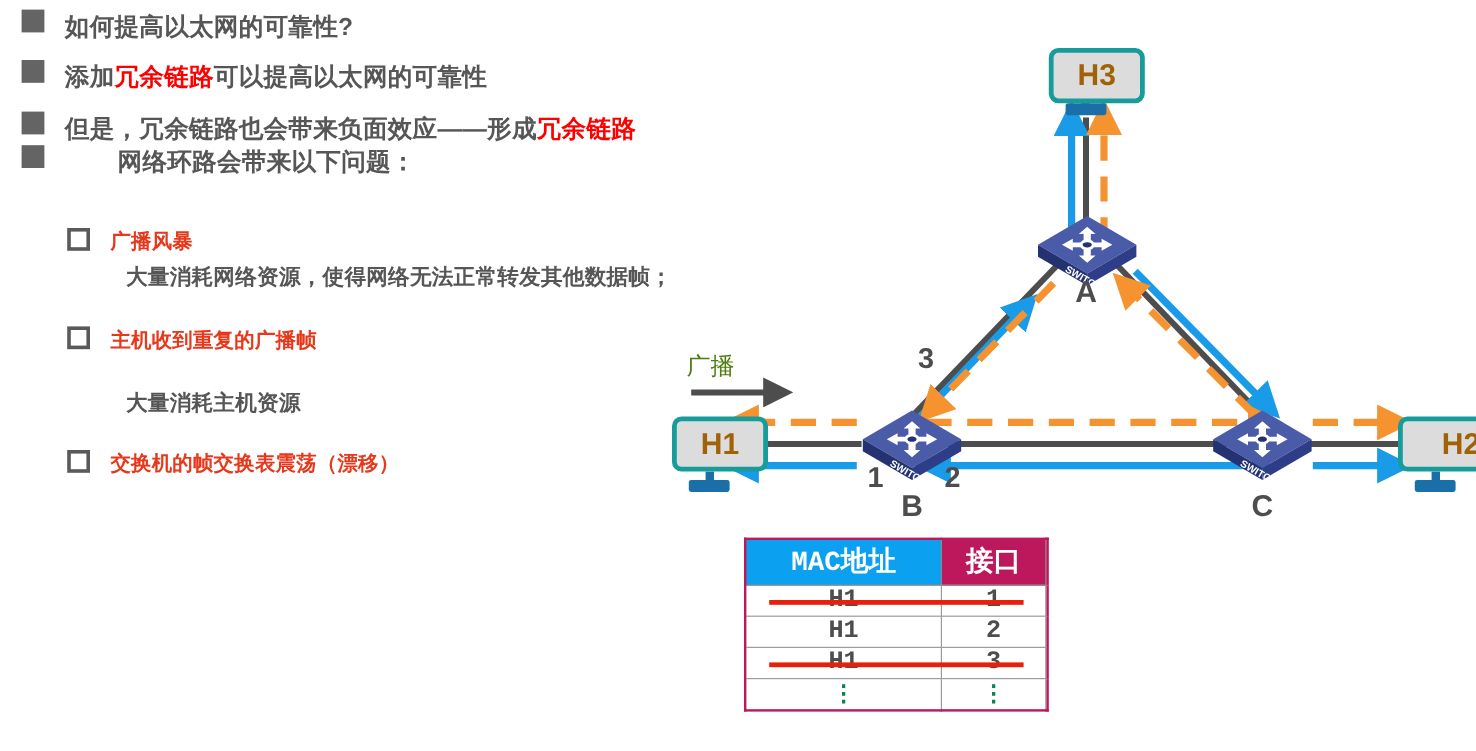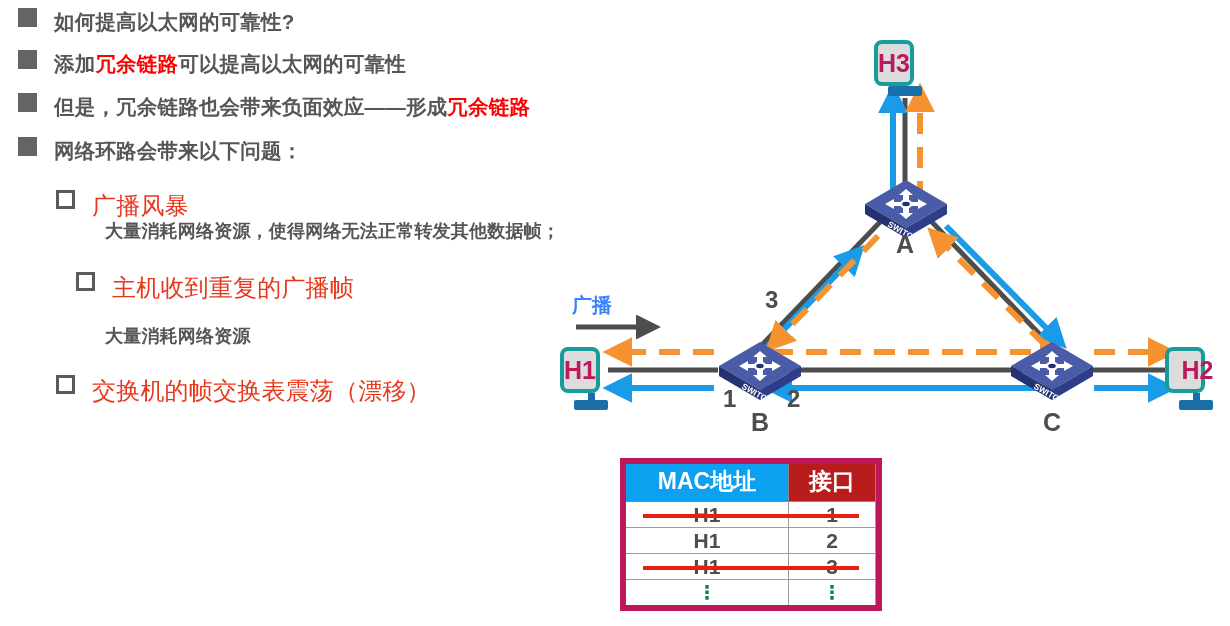"H3" .host { color: #be185d -> #a16207; width: 40px -> 80px }
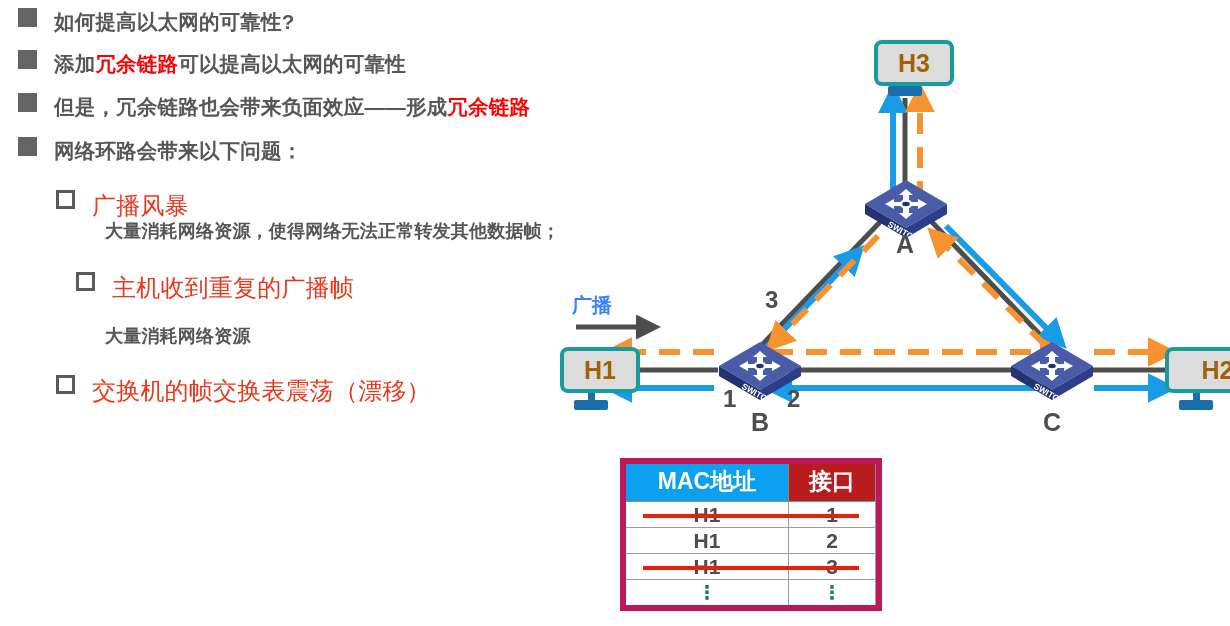"网络环路会带来以下问题：" div.b-row { gap: none -> 44px; top: 137px -> 121px }
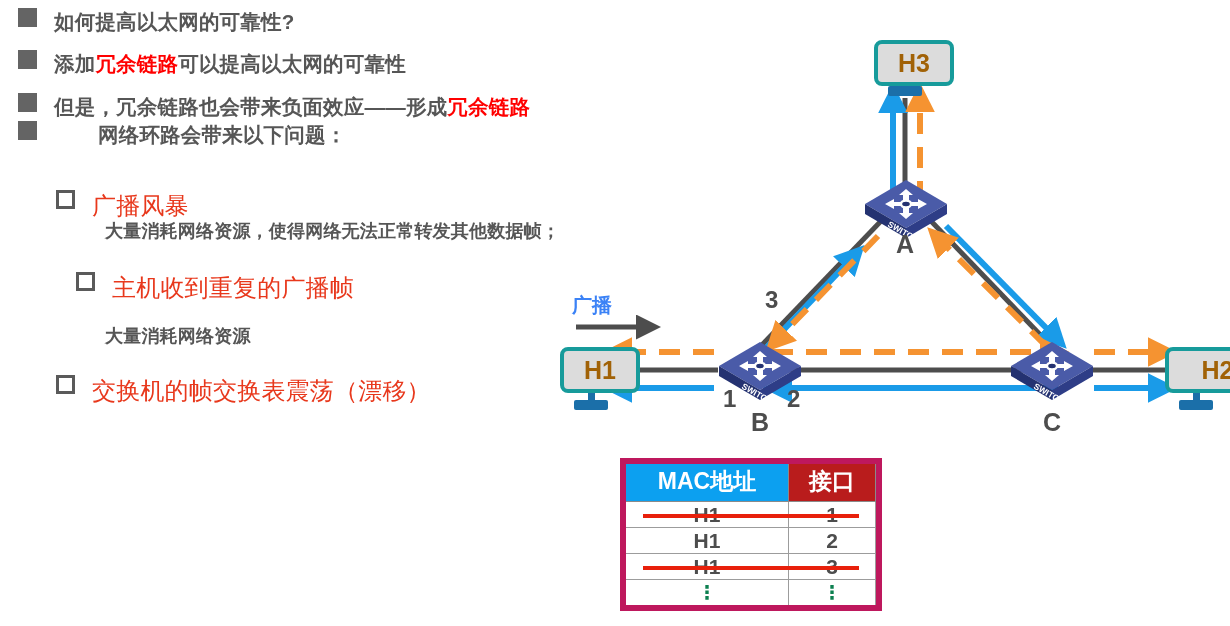"广播风暴" .lvl2-text { font-size: 24px -> 17px; font-weight: normal -> bold }
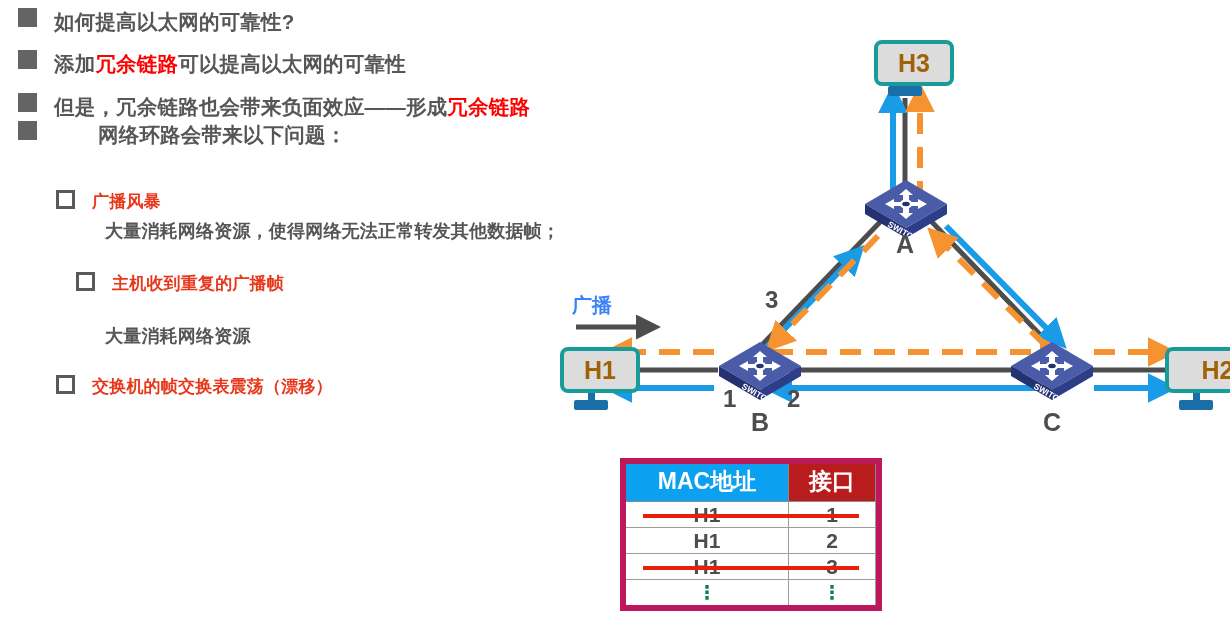"主机收到重复的广播帧" div.b-row { left: 60px -> 40px }
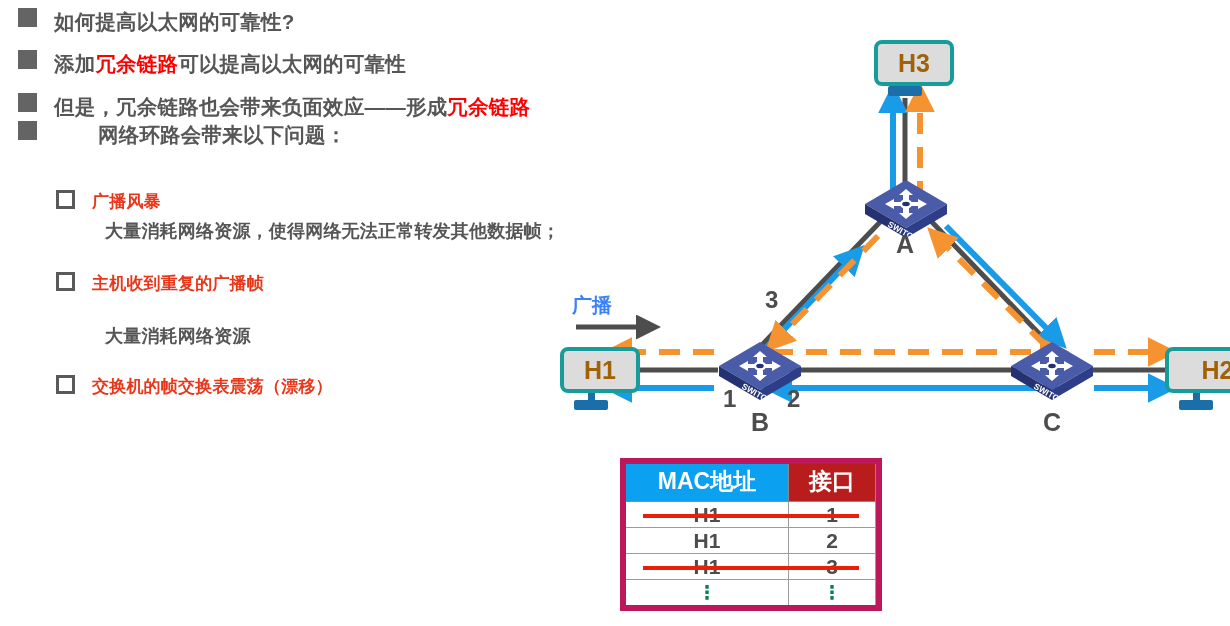"广播" .bcast-label { color: #3b82f6 -> #4d7c0f; font-weight: bold -> normal }
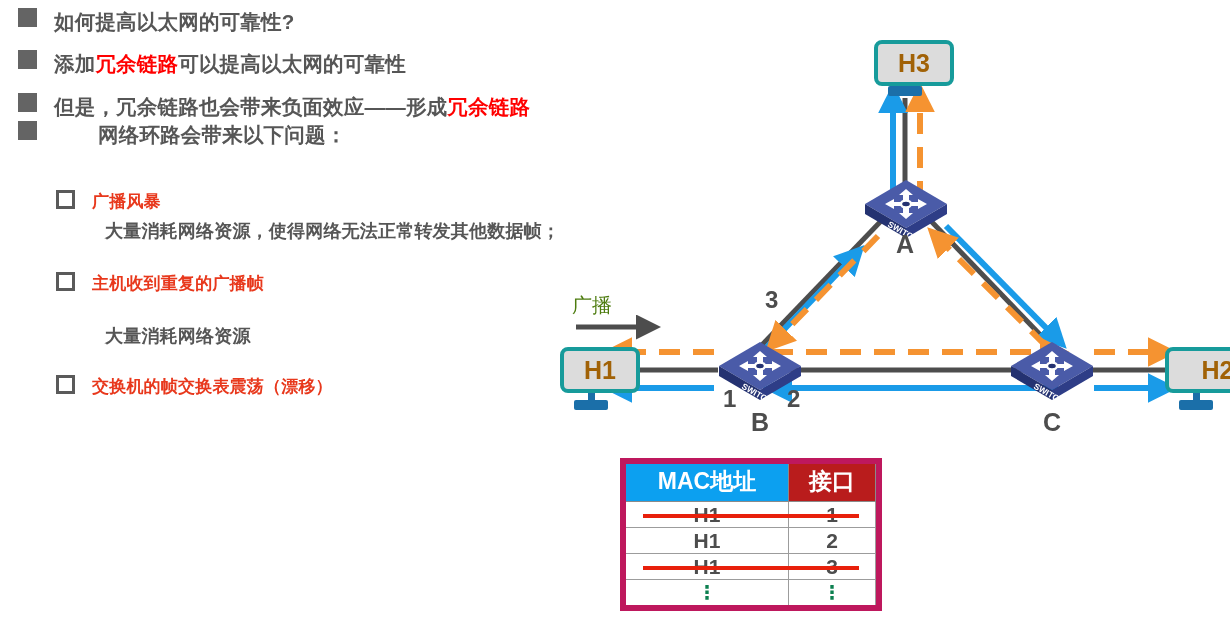"大量消耗网络资源" div.sub-text { text: 网络 -> 主机 }
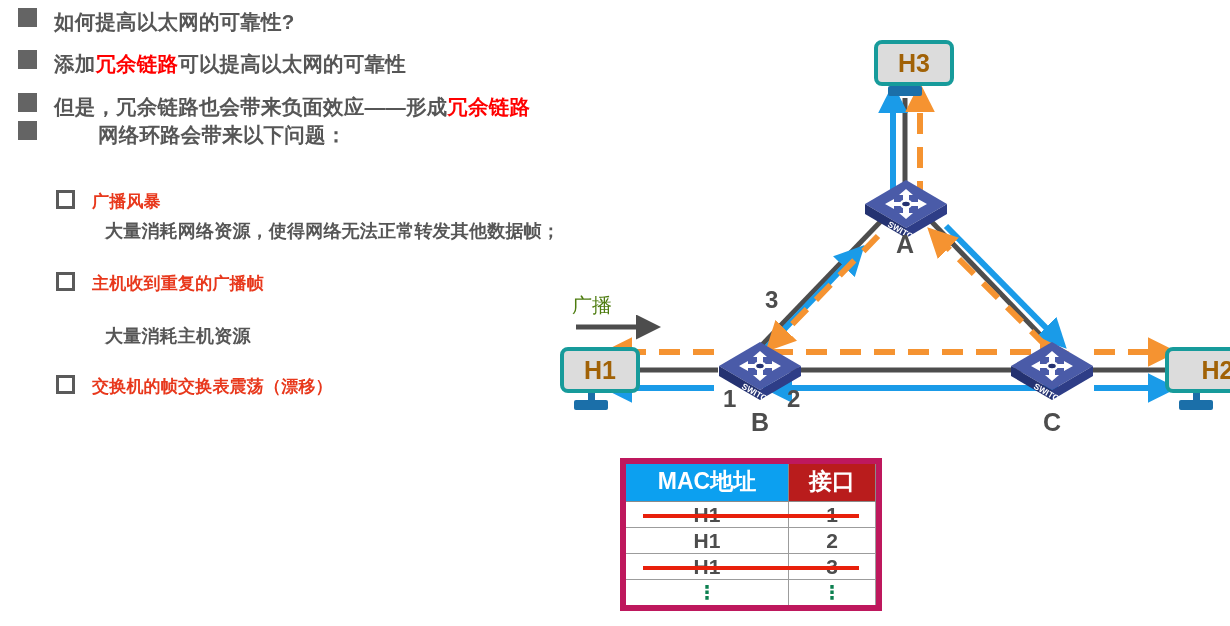"MAC地址" #mactable { border: 6px solid #be185d -> 2px solid #be185d; font-family: none -> Liberation Mono, monospace; top: 458px -> 448px }
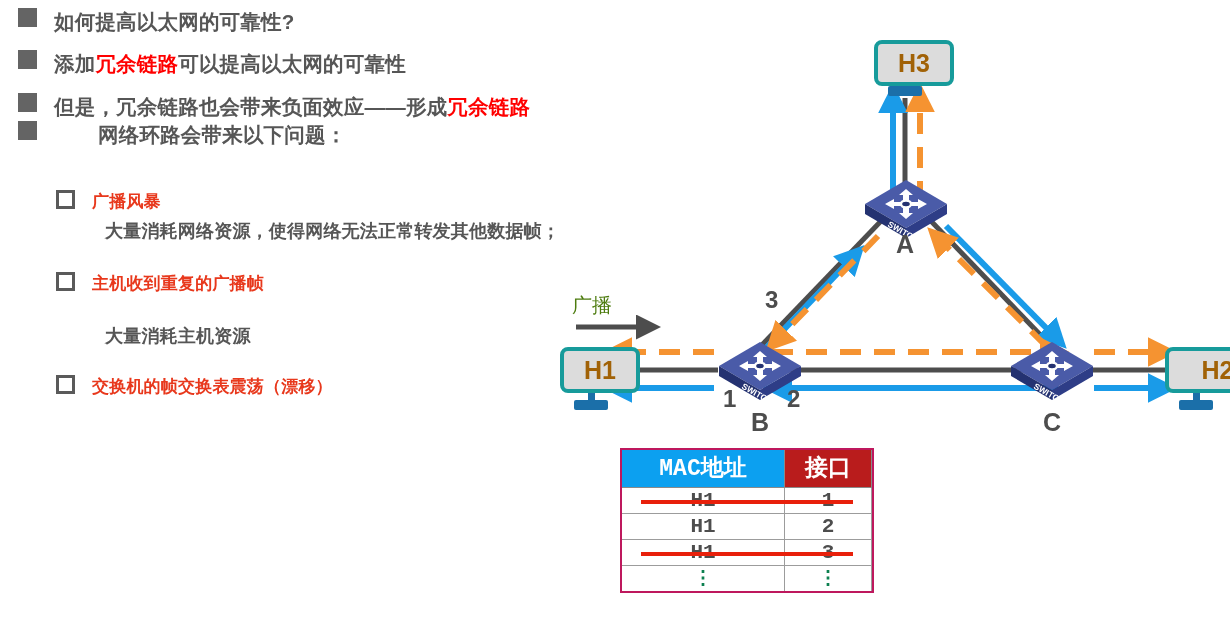"接口" #mactable th.port { background: #b91c1c -> #be185d }
